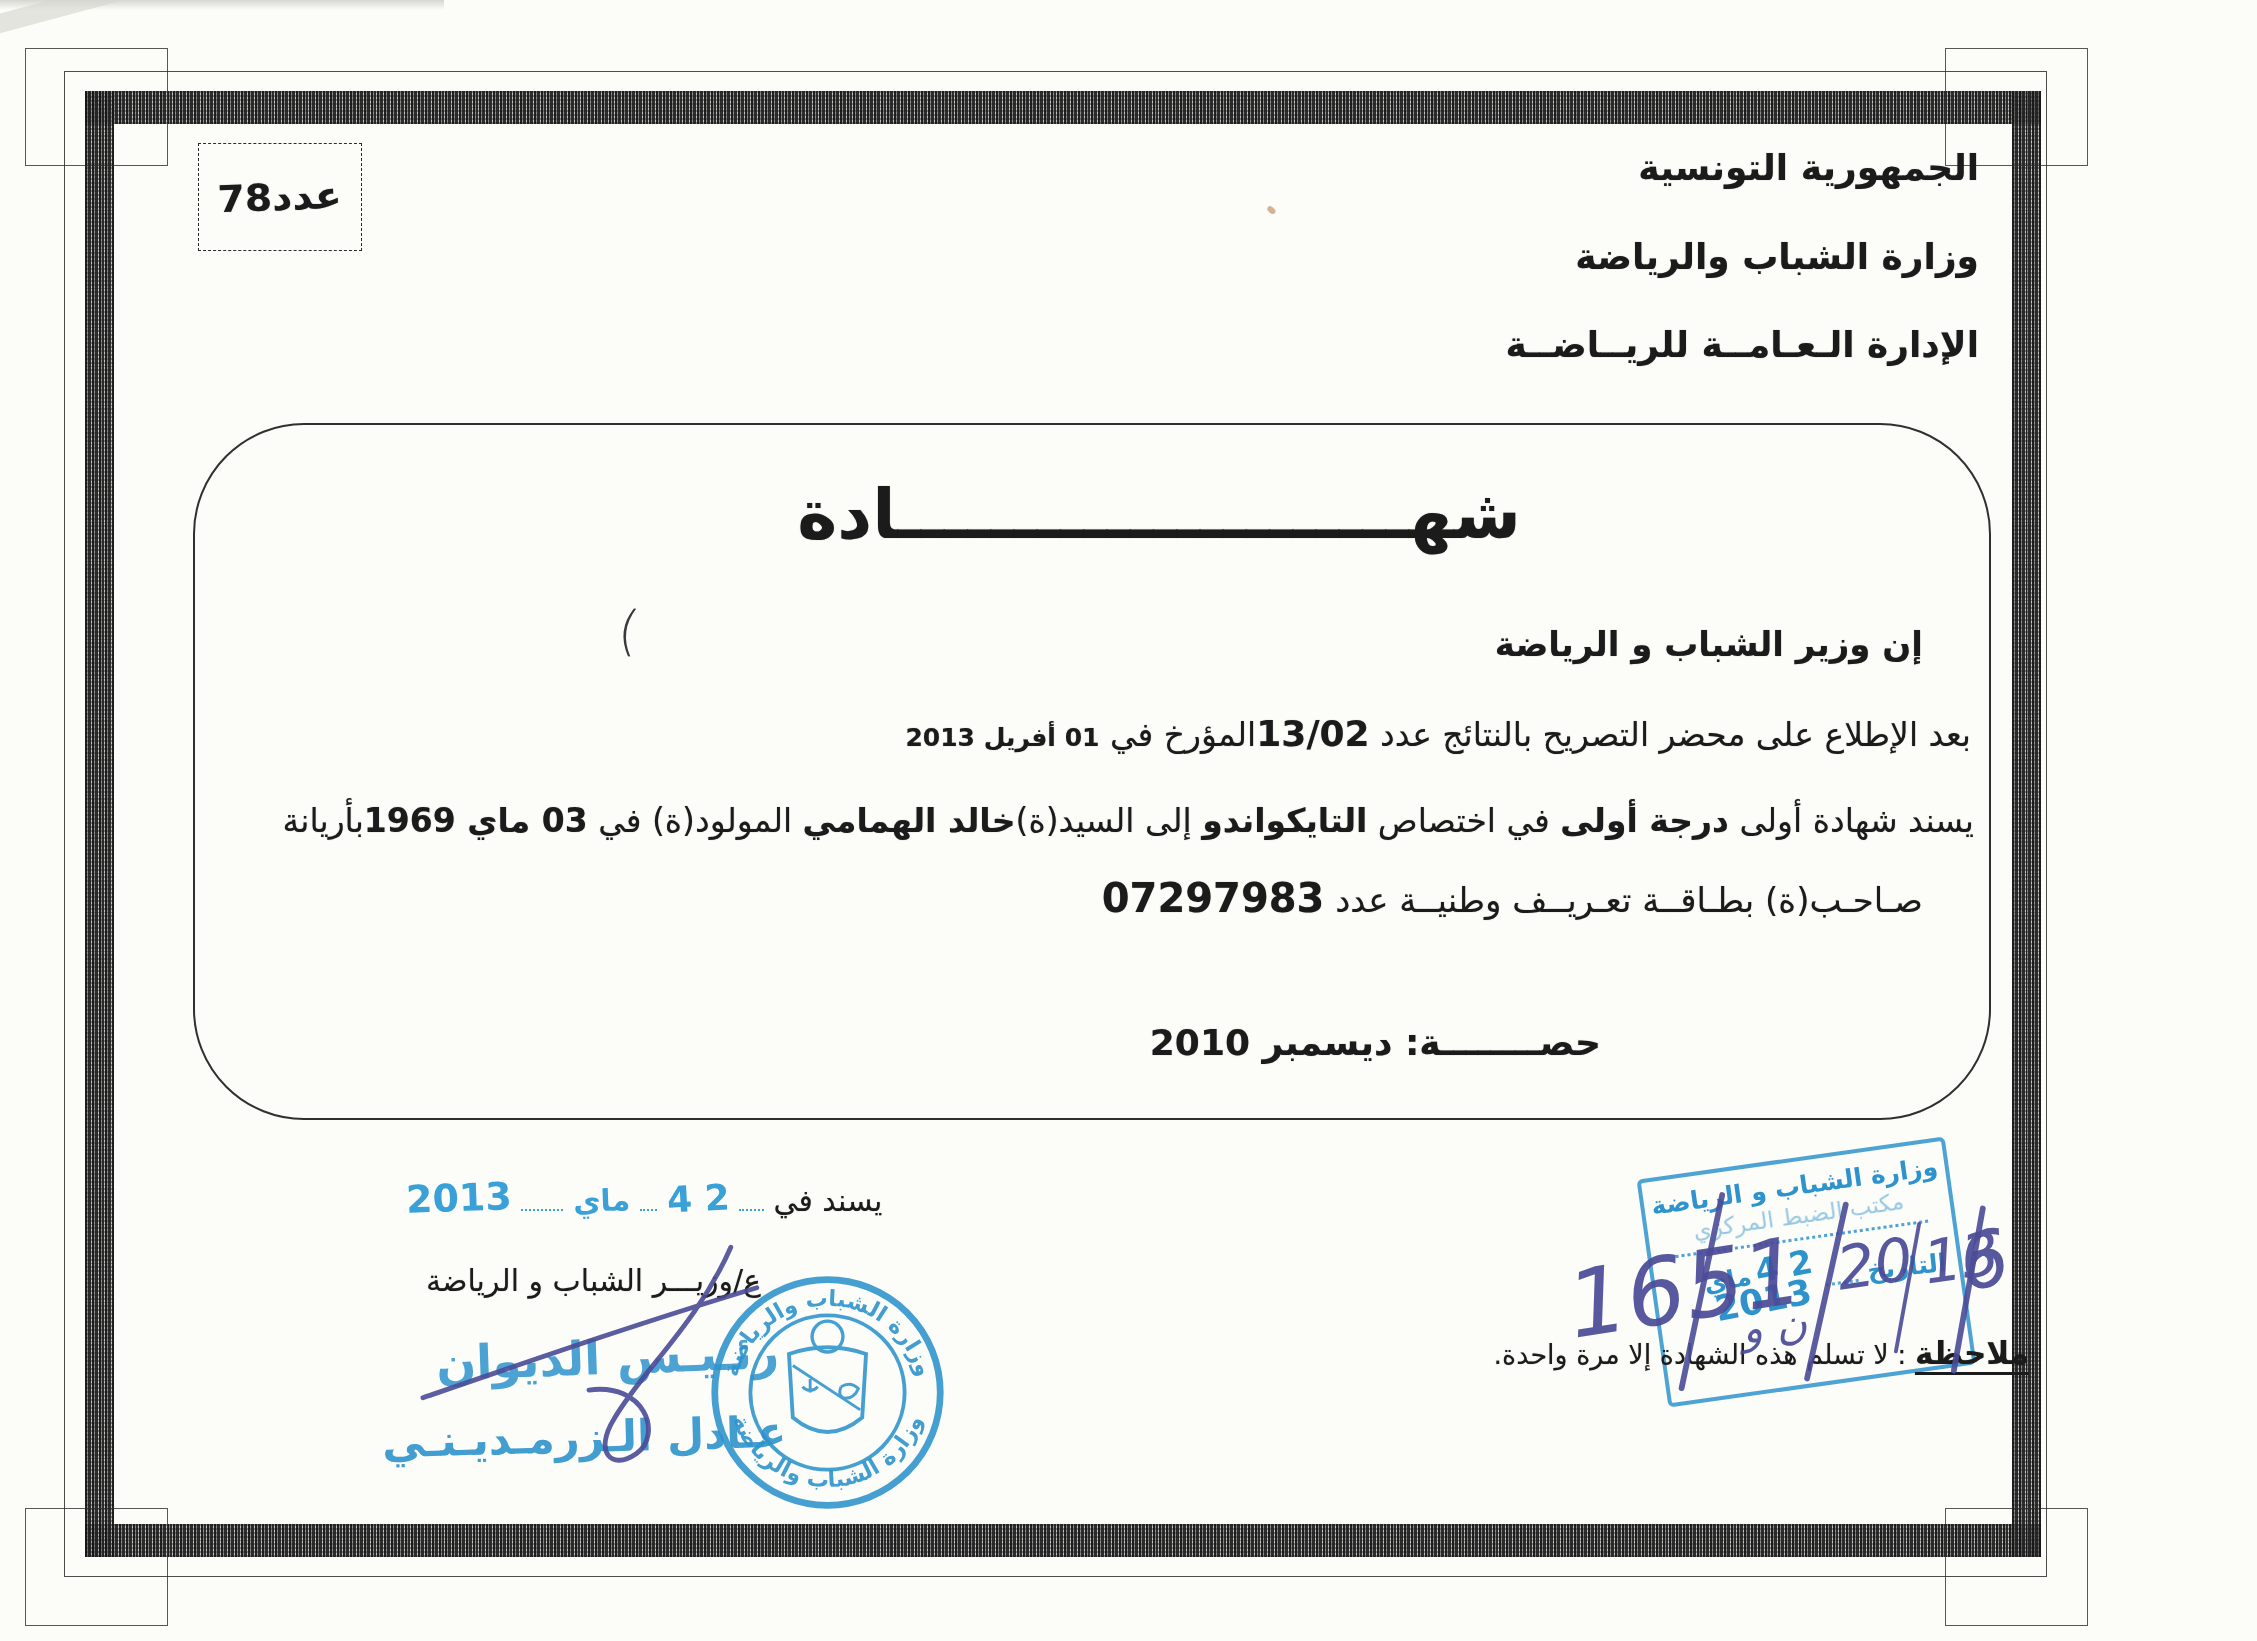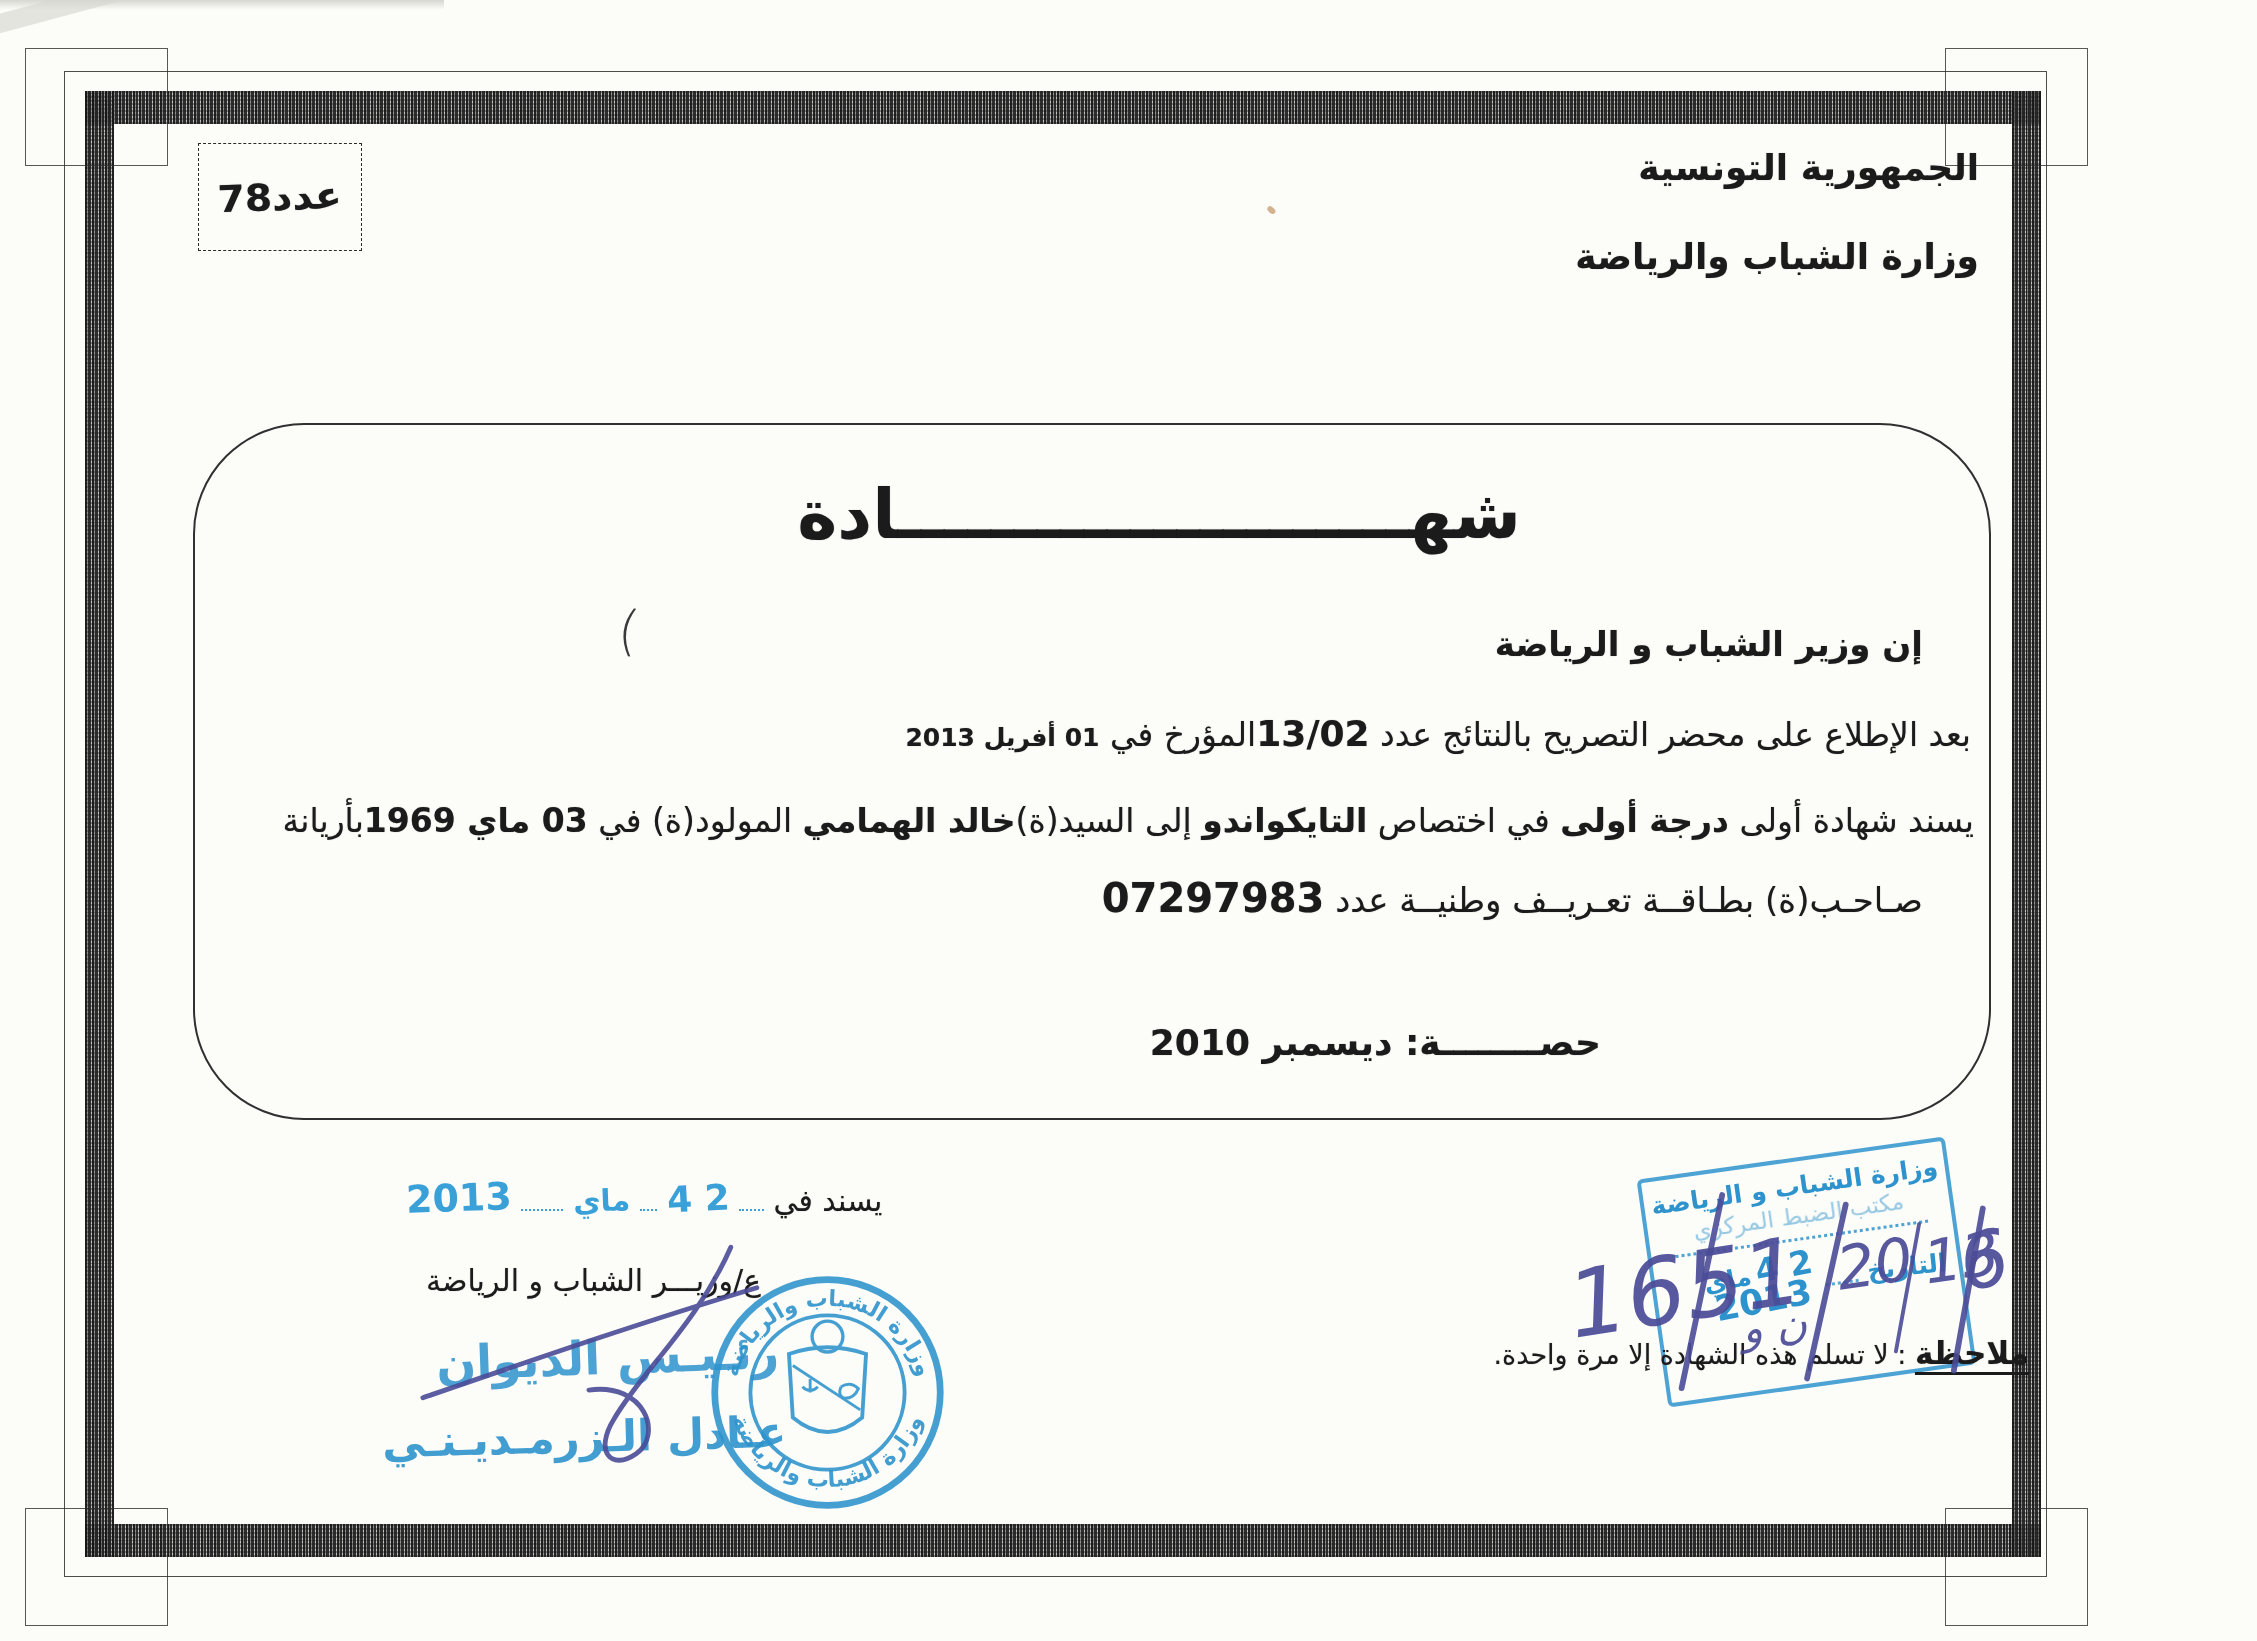"الإدارة الـعـامــة للريــاضــة" div.abs { html: none -> <div>الإدارة الـعـامــة للريــاضــة</div> }
